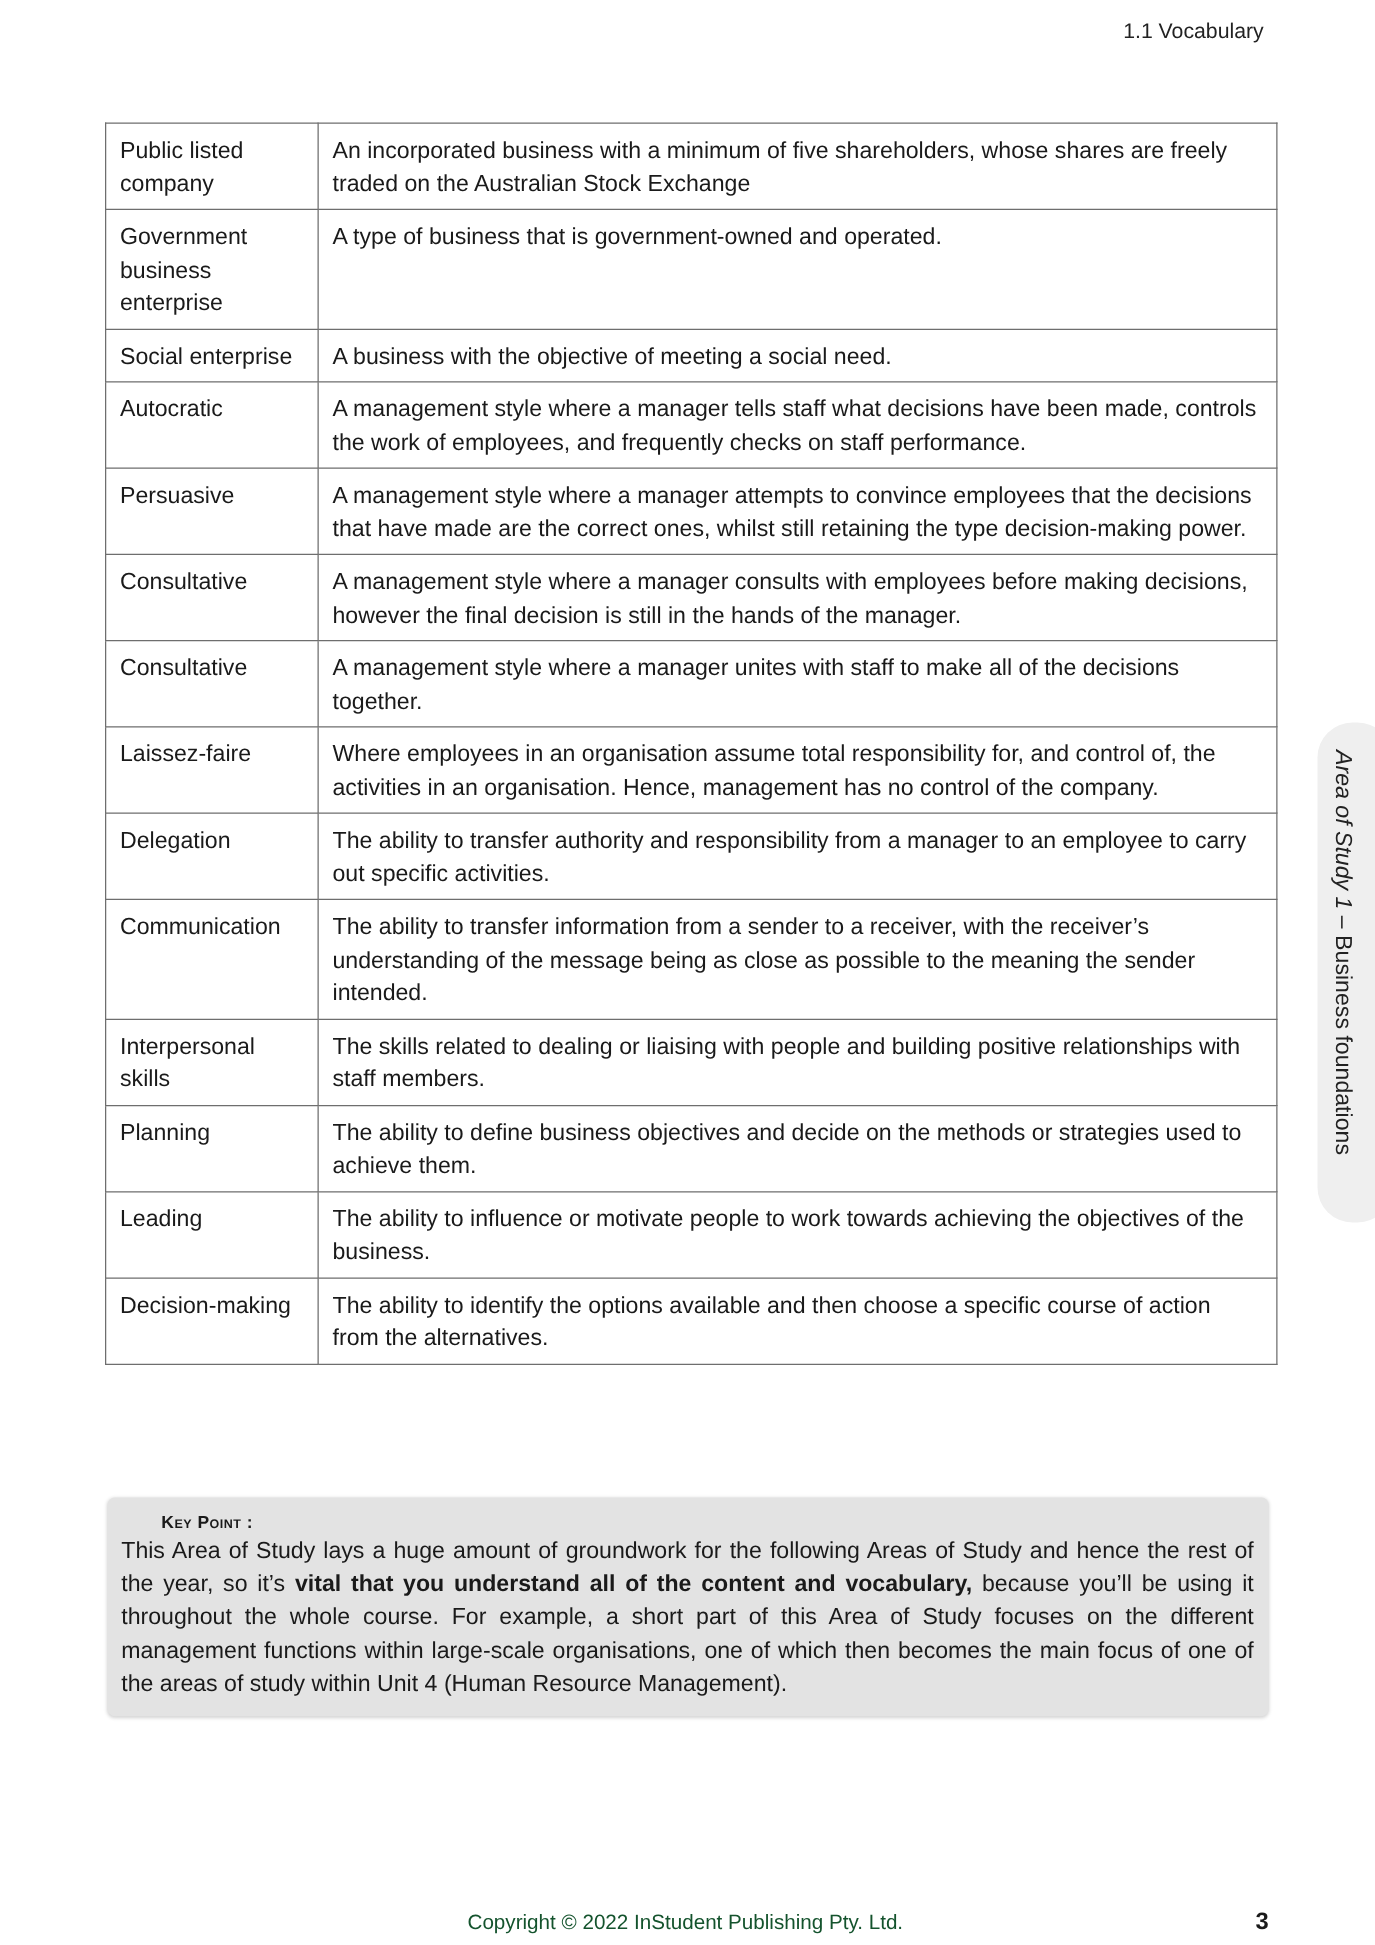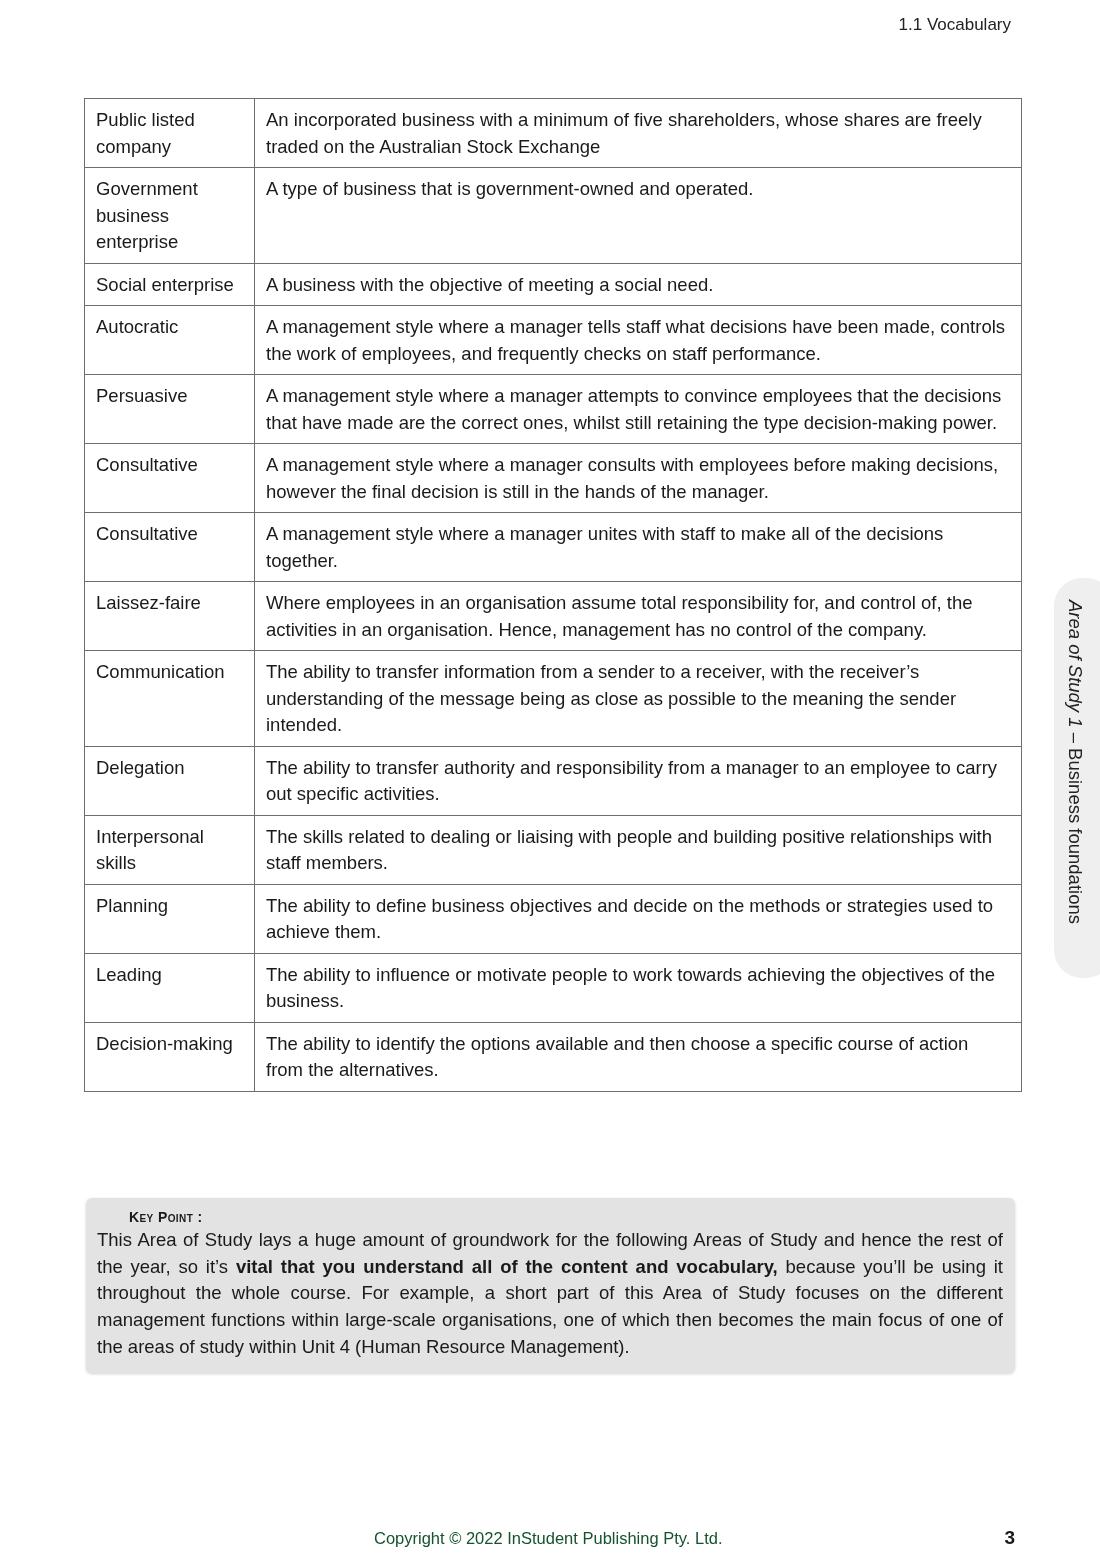"Communication" tr { order: before "Delegation" -> after "Delegation" }
